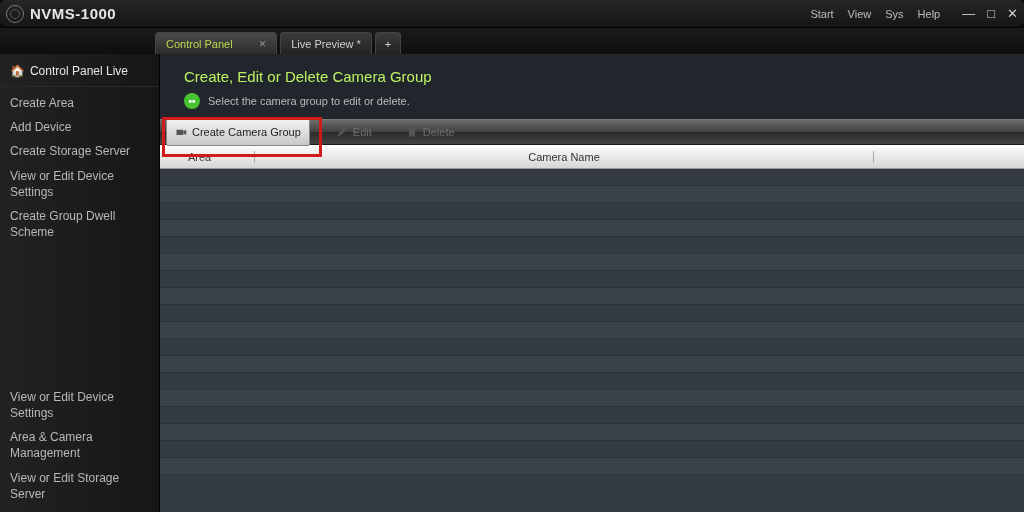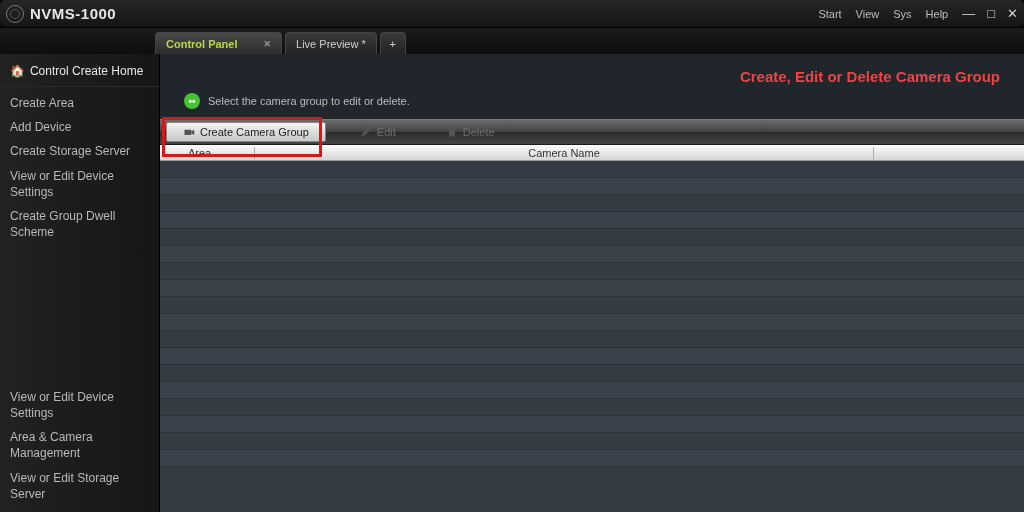"Start" .titlebar .menu { margin-right: 14px -> 22px }
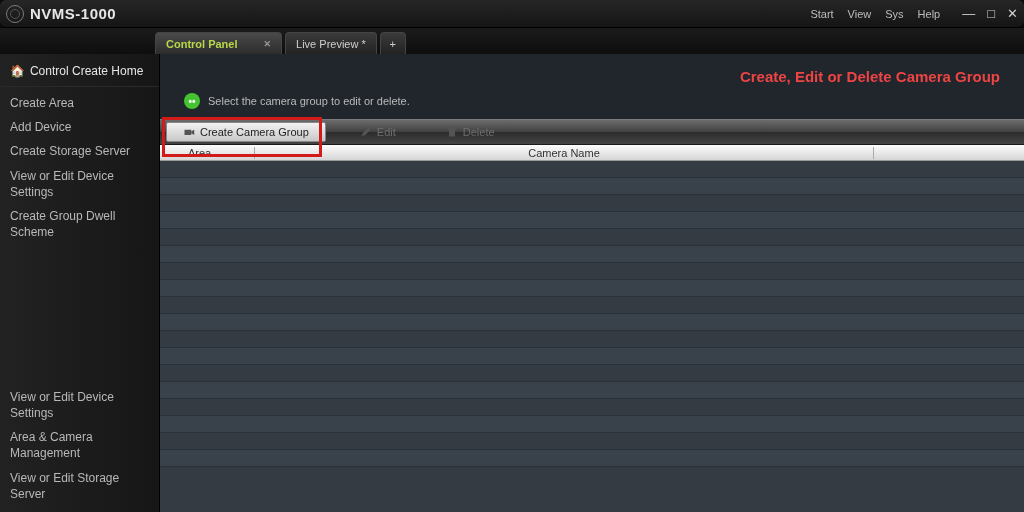"Control Panel" .tab.active { font-weight: bold -> normal }
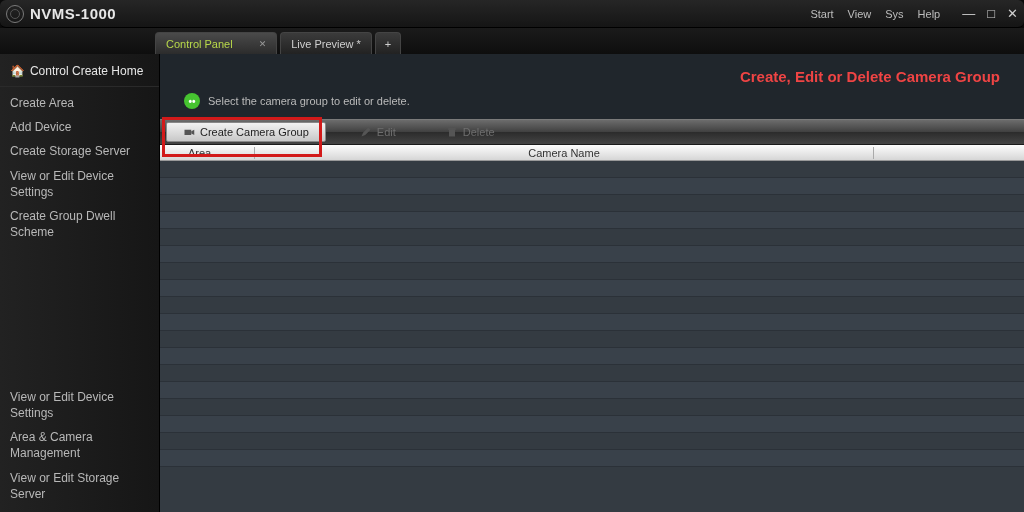"Control Create Home" span { text: Create Home -> Panel Live }
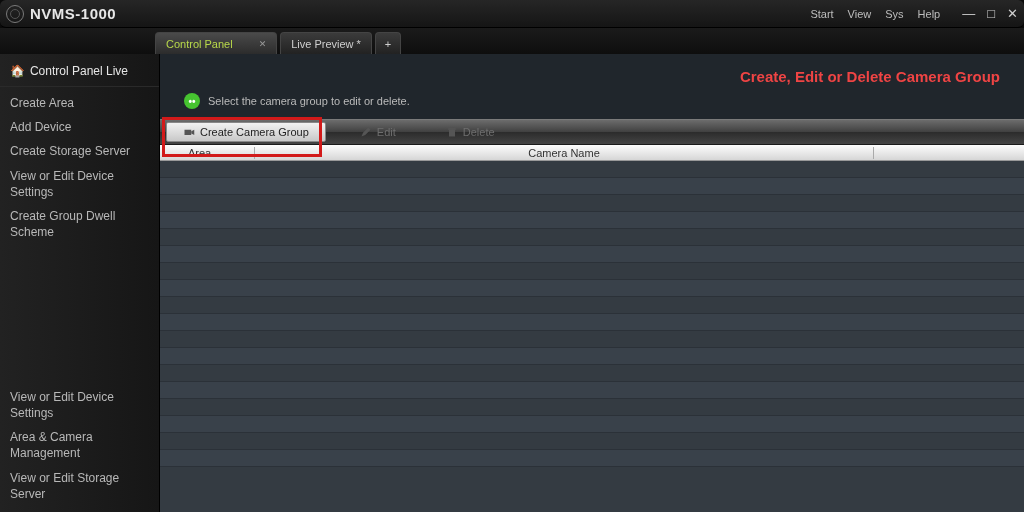"Create, Edit or Delete Camera" .header h2 { color: #ef4444 -> #bef264; font-weight: bold -> normal; text-align: right -> none }
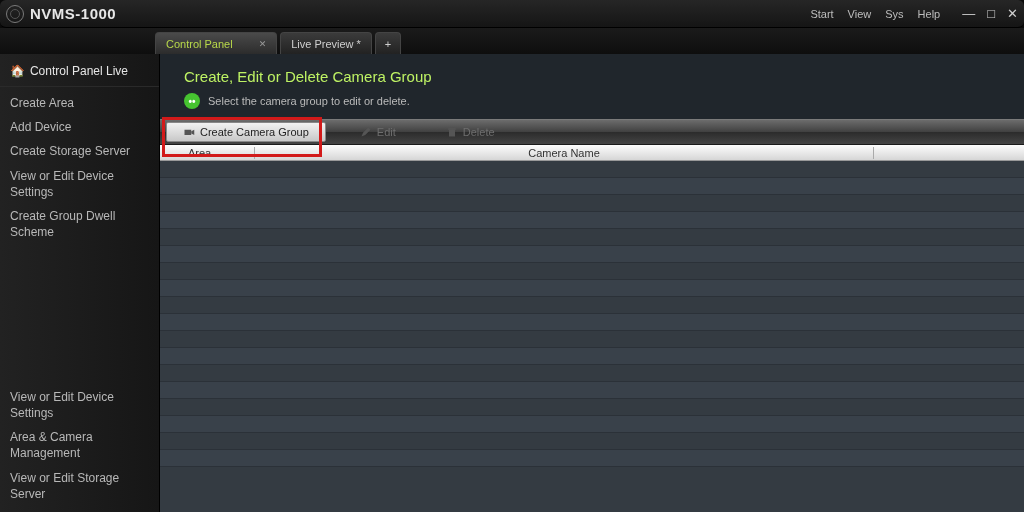"Create Camera Group" .toolbar .btn { height: 20px -> 28px; padding: 0 16px -> 0 8px }
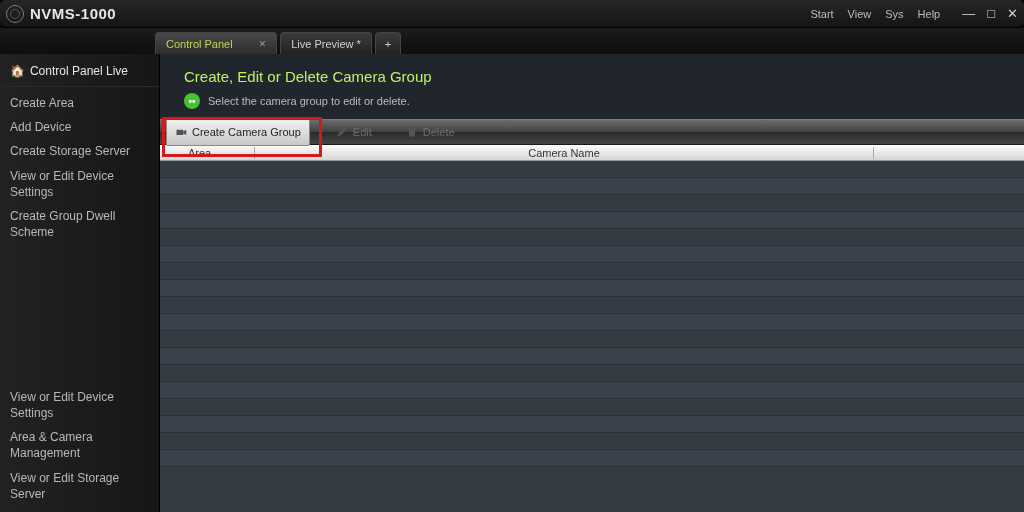"Area" .colheads { height: 16px -> 24px }
